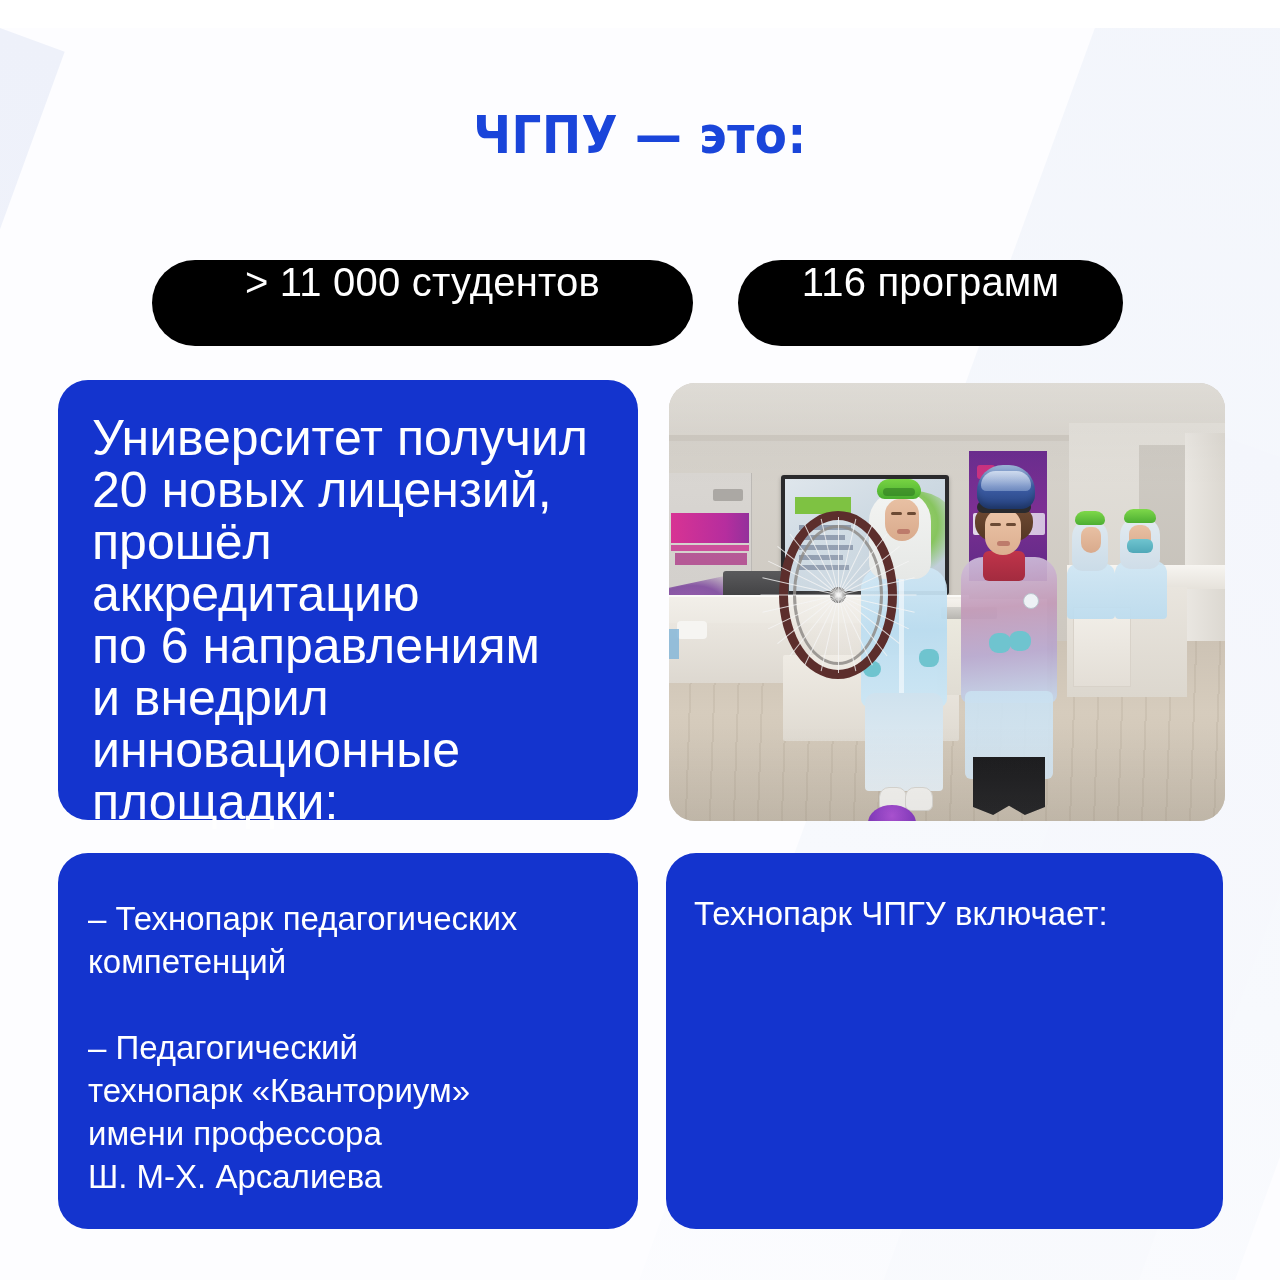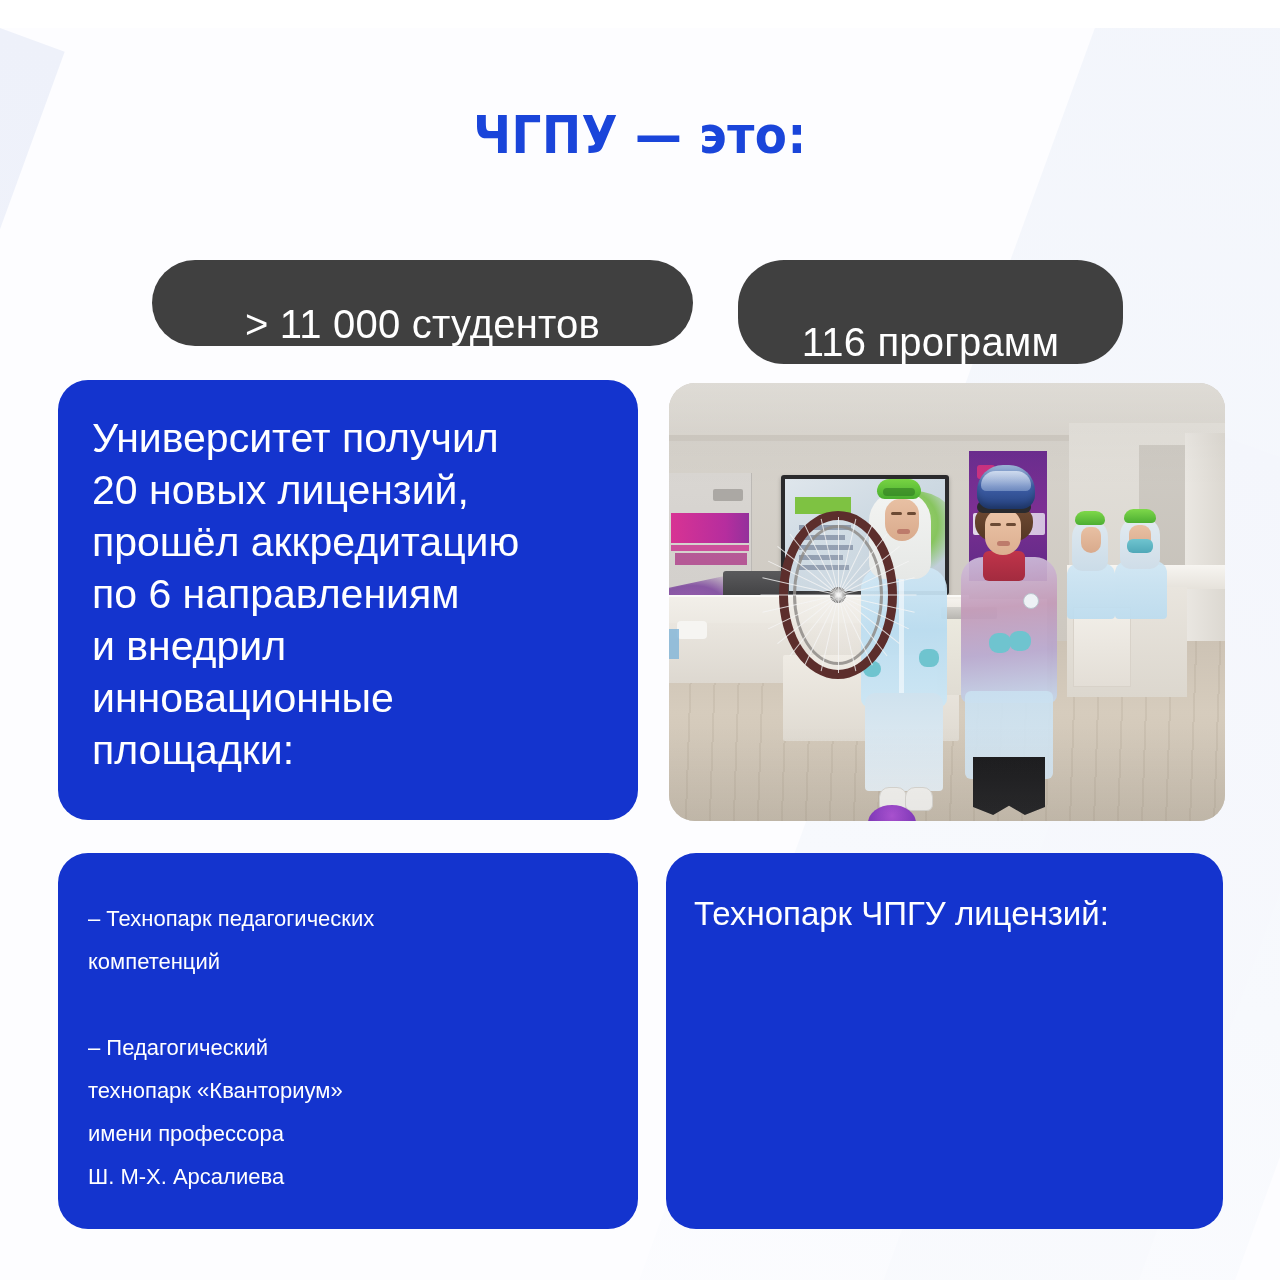"> 11 000 студентов" .pill { align-items: flex-end -> flex-start; background: #404040 -> #000000 }
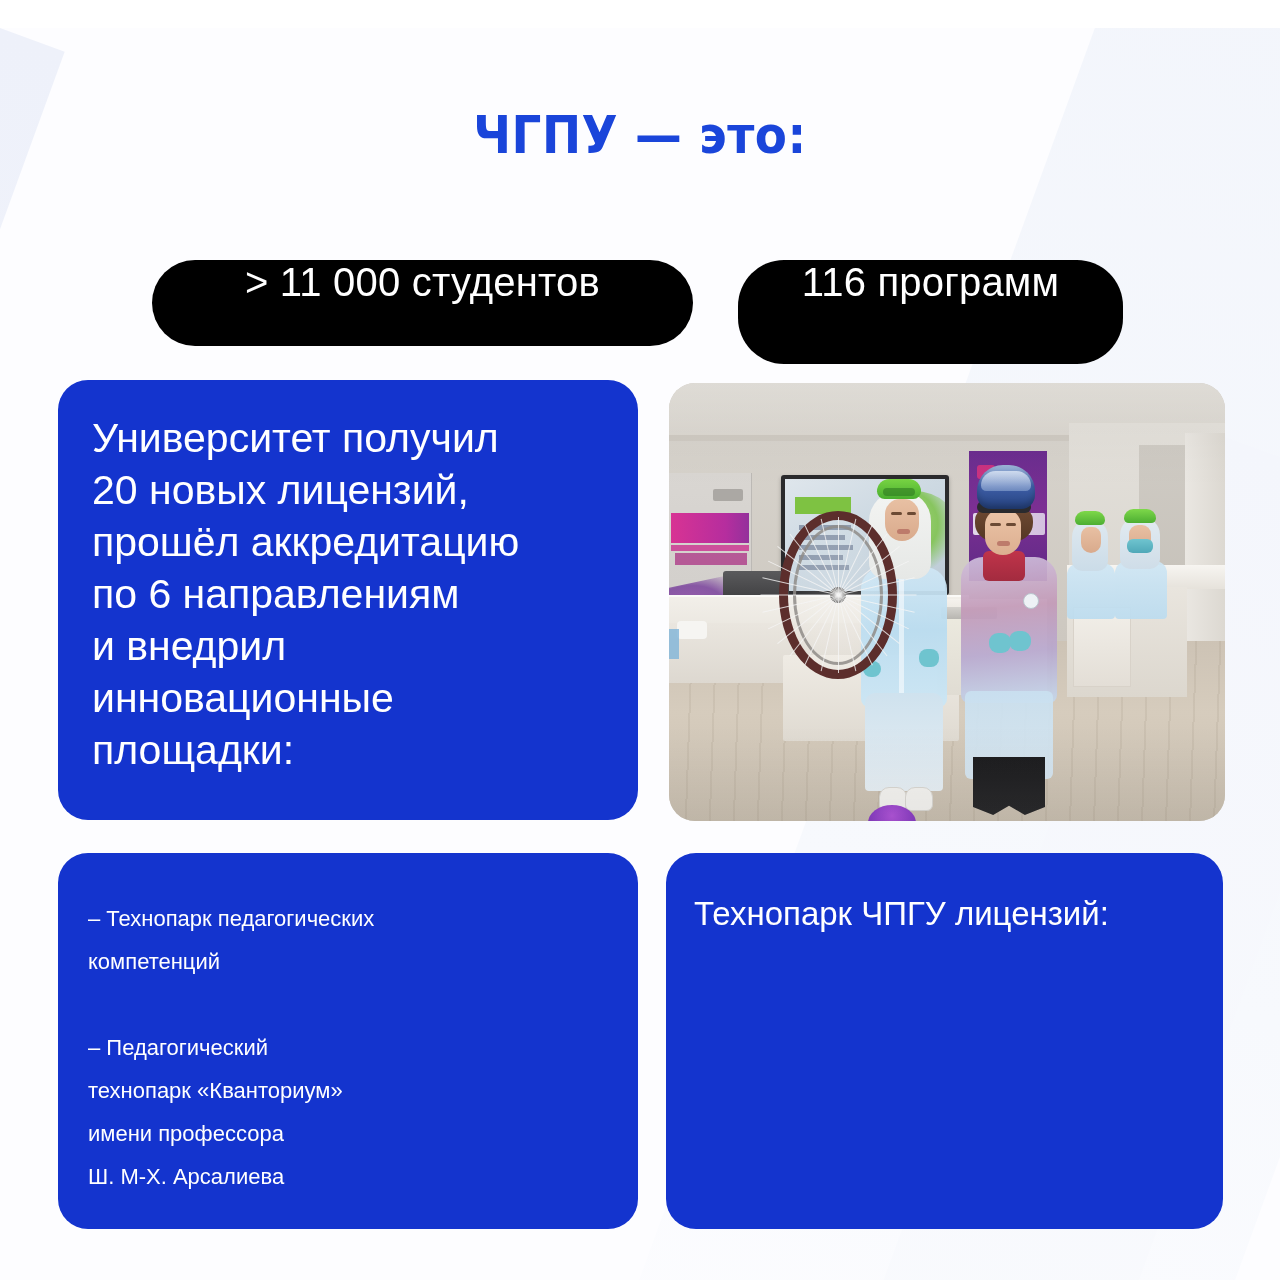"116 программ" #pill-programs { height: 104px -> 86px }
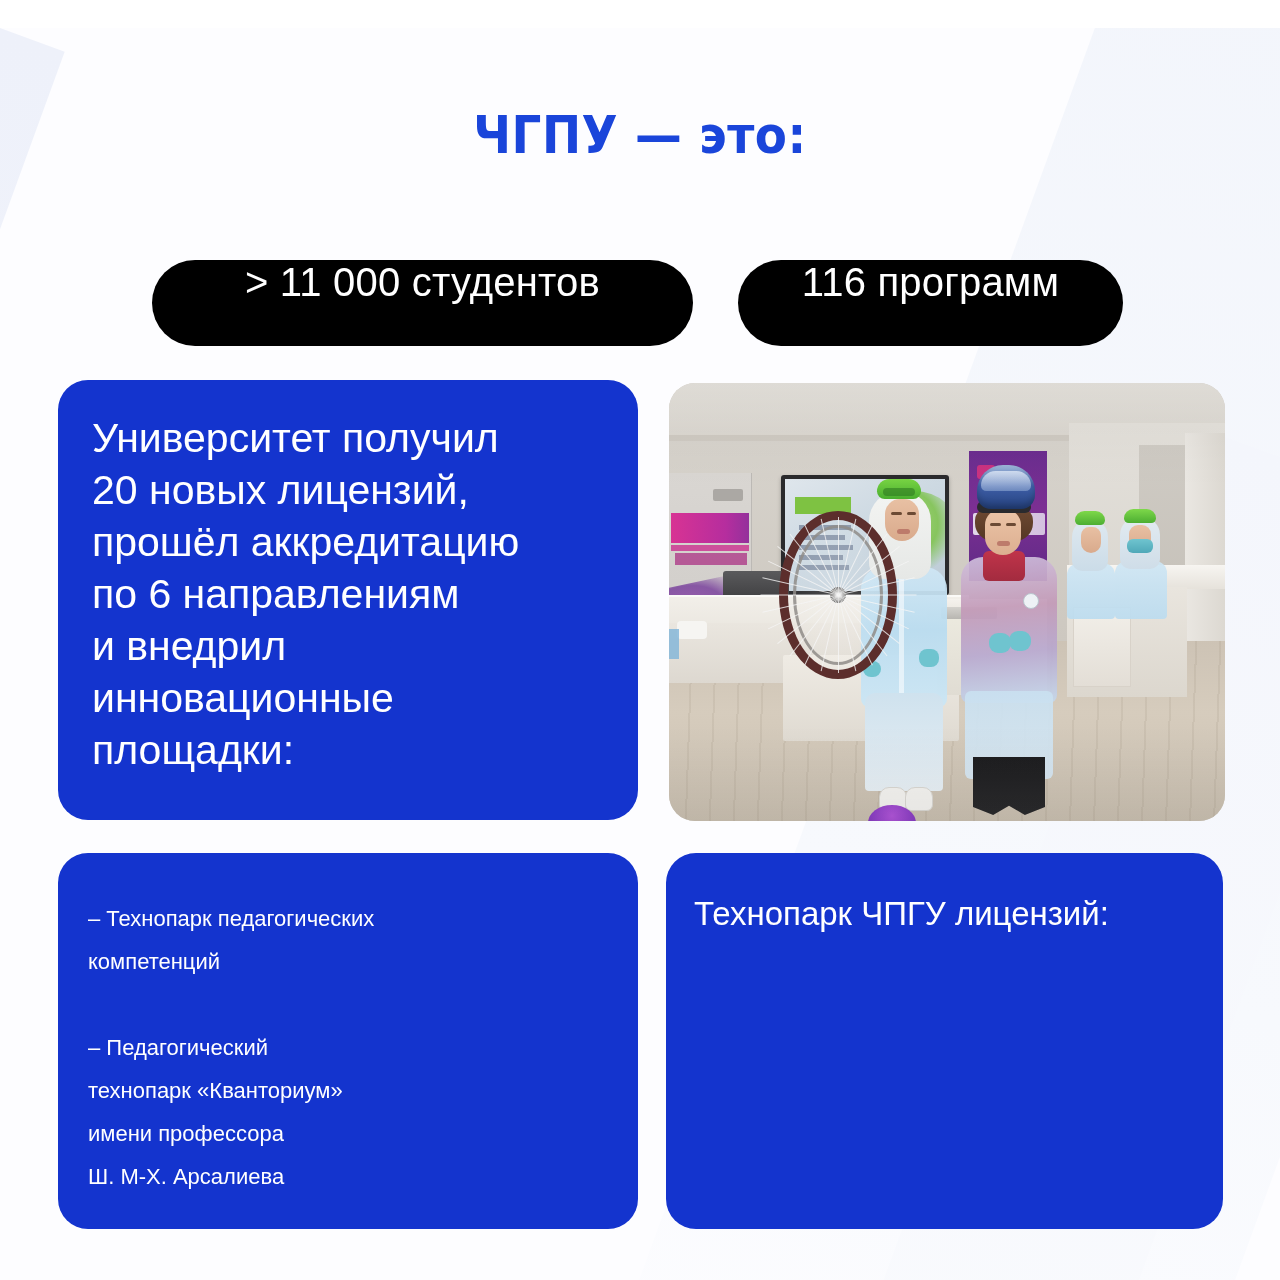"Университет получил" #card-licenses .body { font-size: 41px -> 50px }
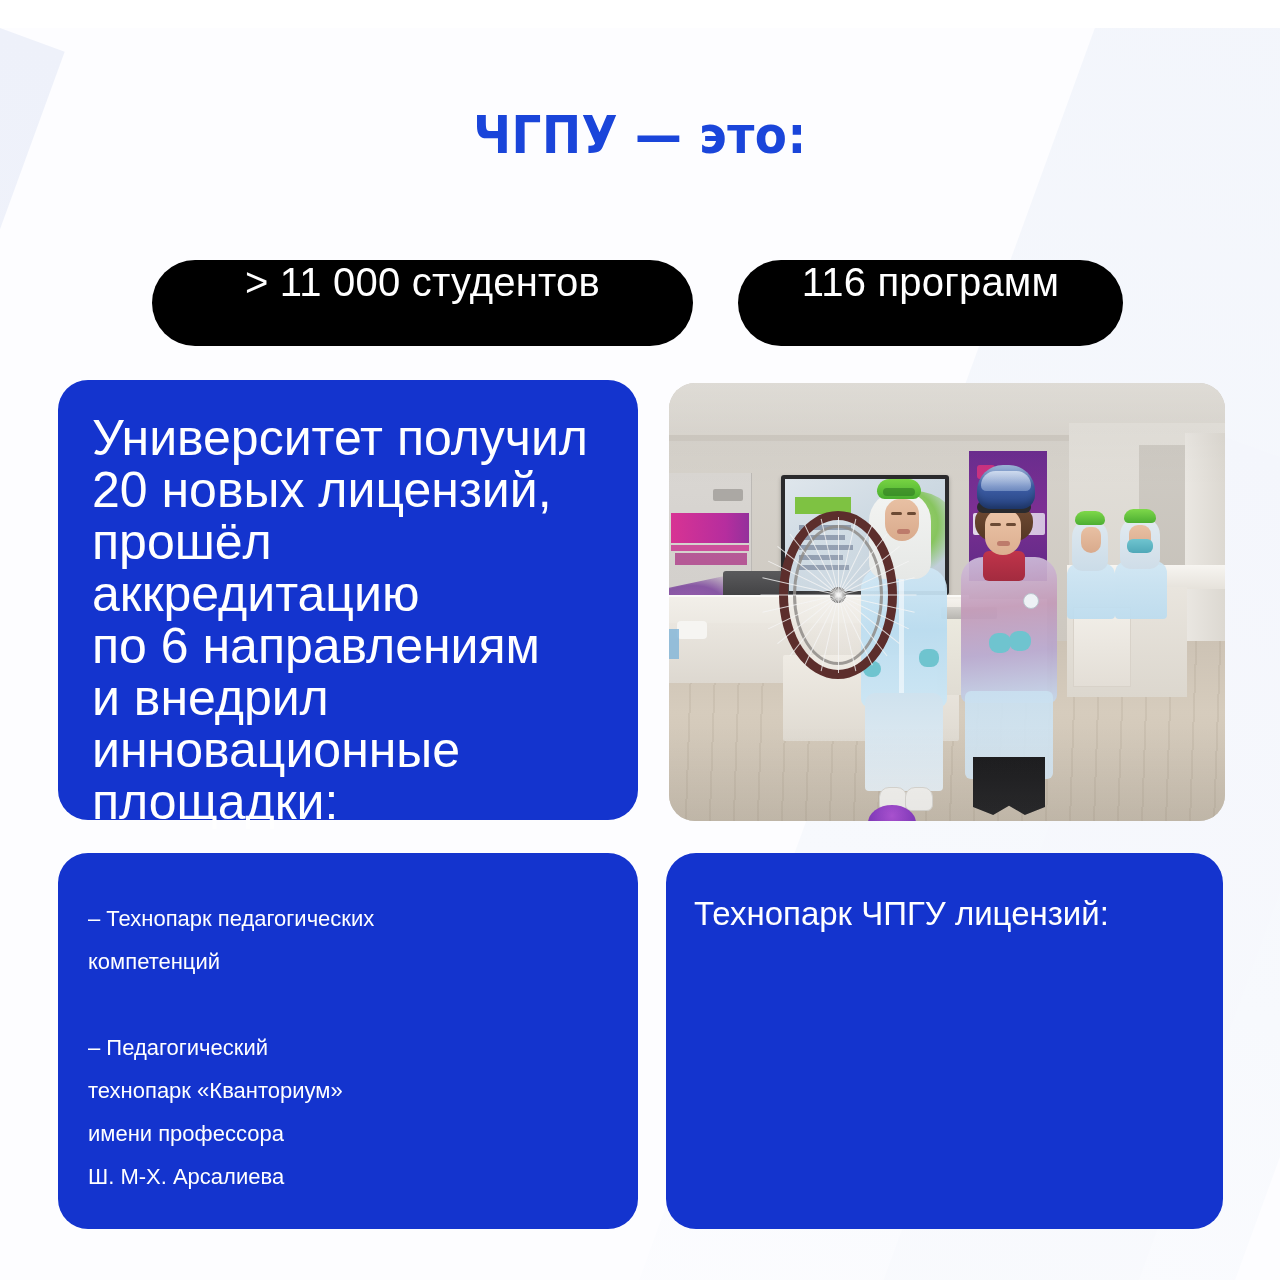"– Технопарк педагогических" #card-technopark-list .body { font-size: 22px -> 33px }
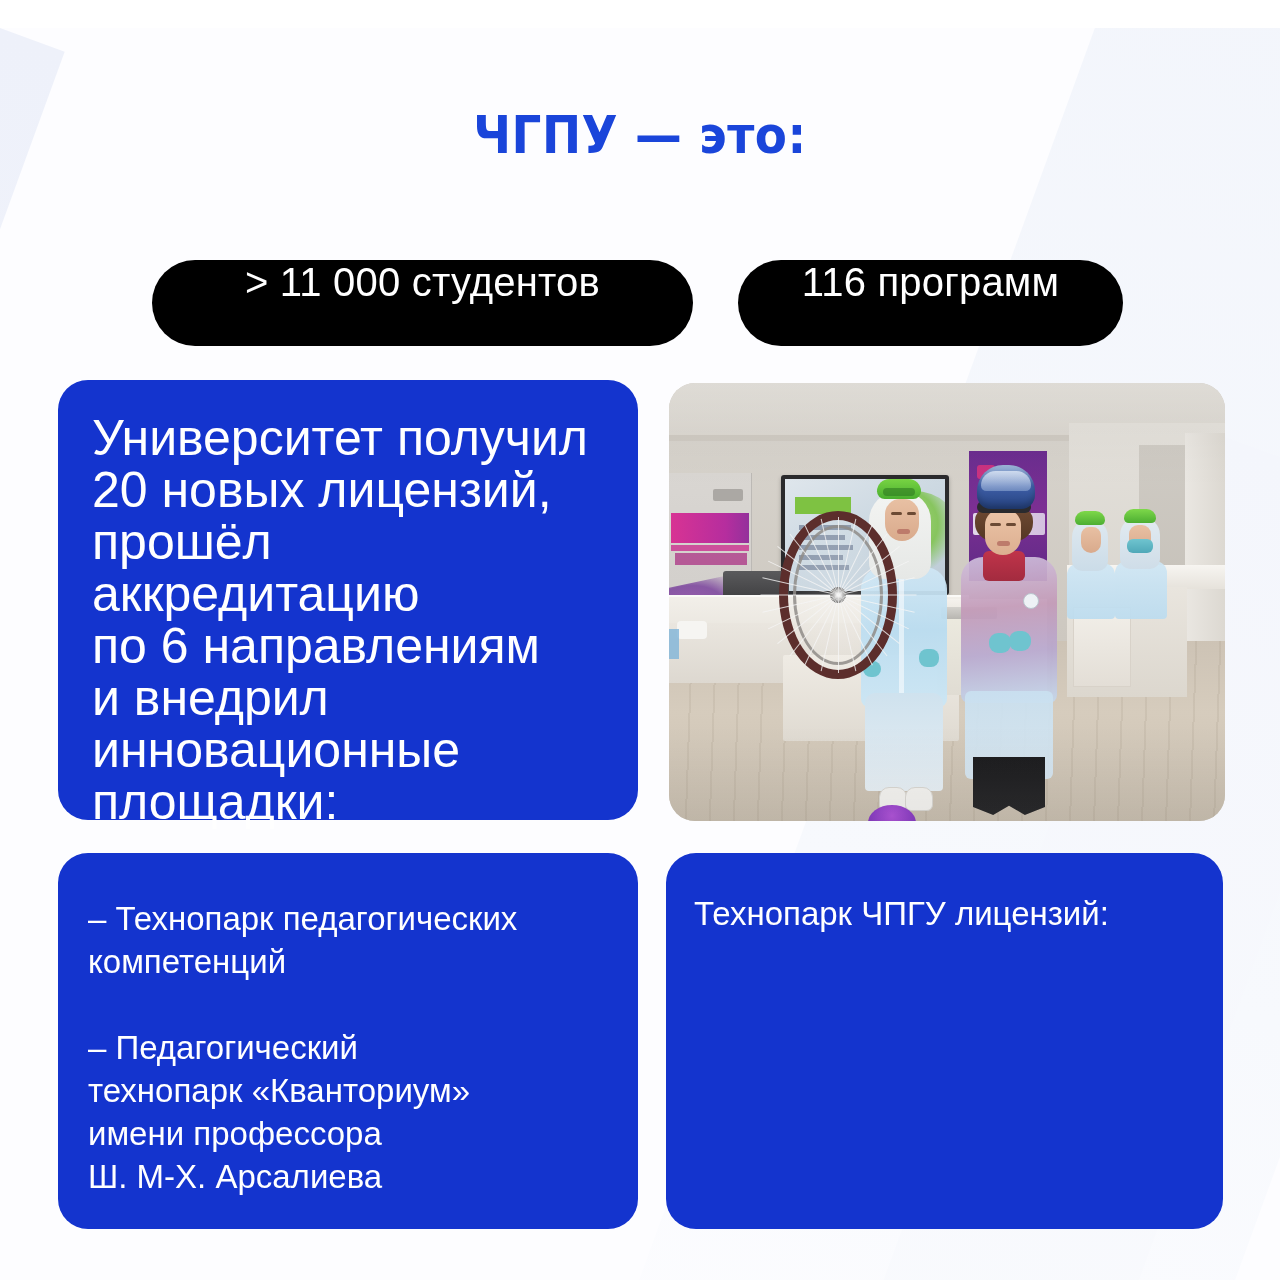"Технопарк ЧПГУ лицензий:" div.heading { text: лицензий -> включает }
